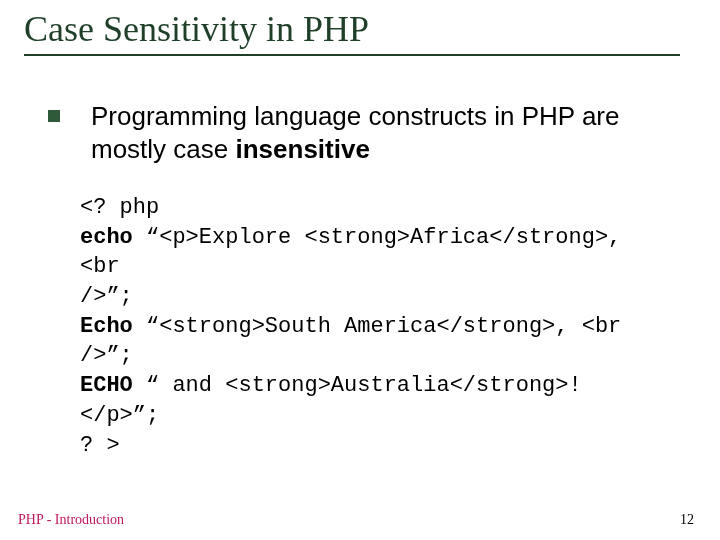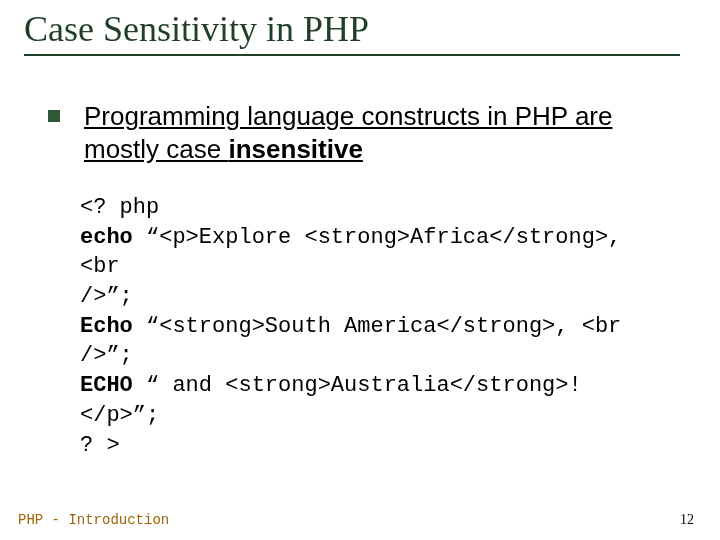"Programming language constructs in PHP" .bullet-row { gap: 24px -> 31px; text-decoration: underline -> none }
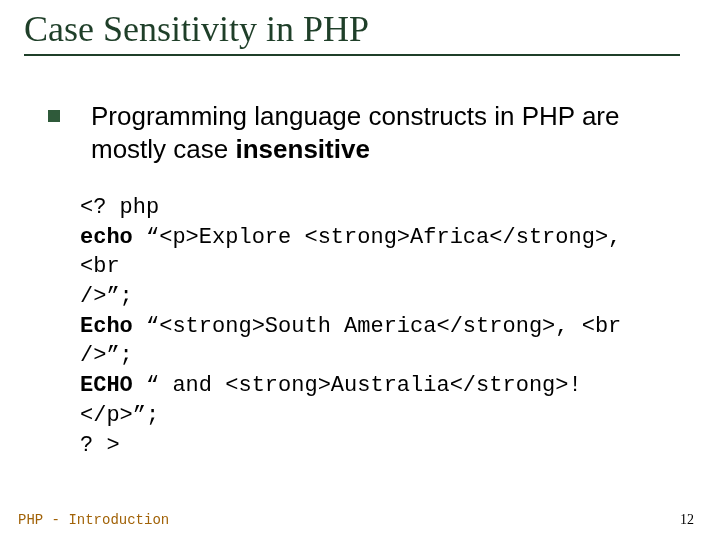"PHP - Introduction" .footer-left { color: #a16207 -> #be185d; font-family: Liberation Mono, monospace -> Liberation Serif, serif }
